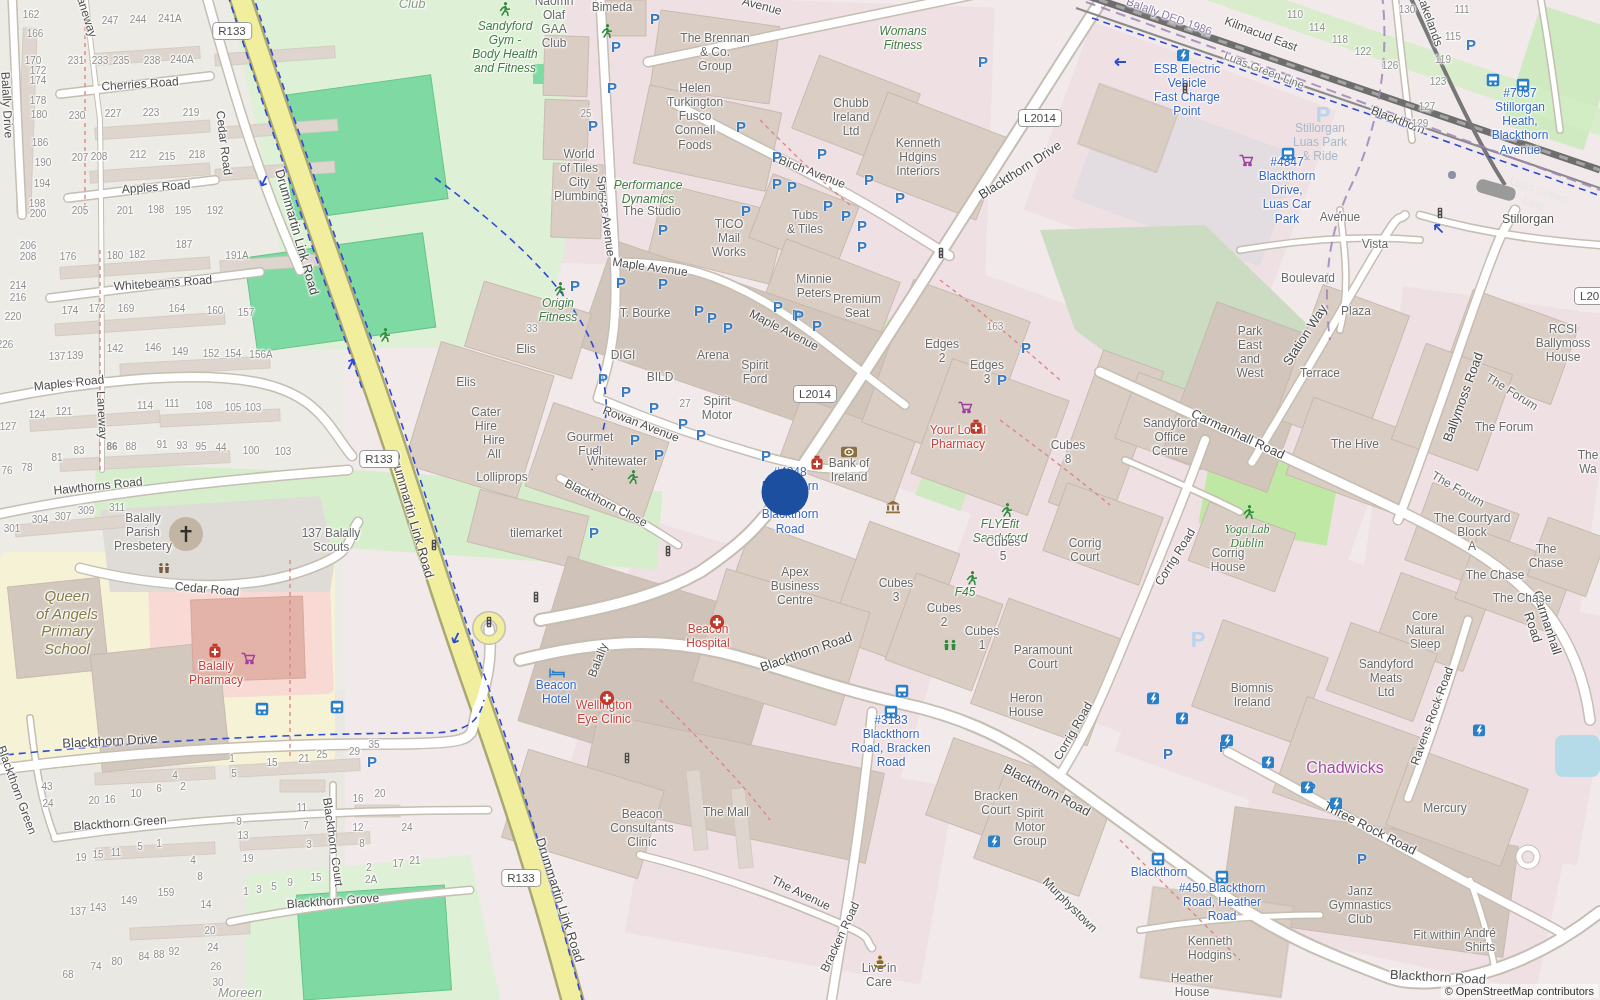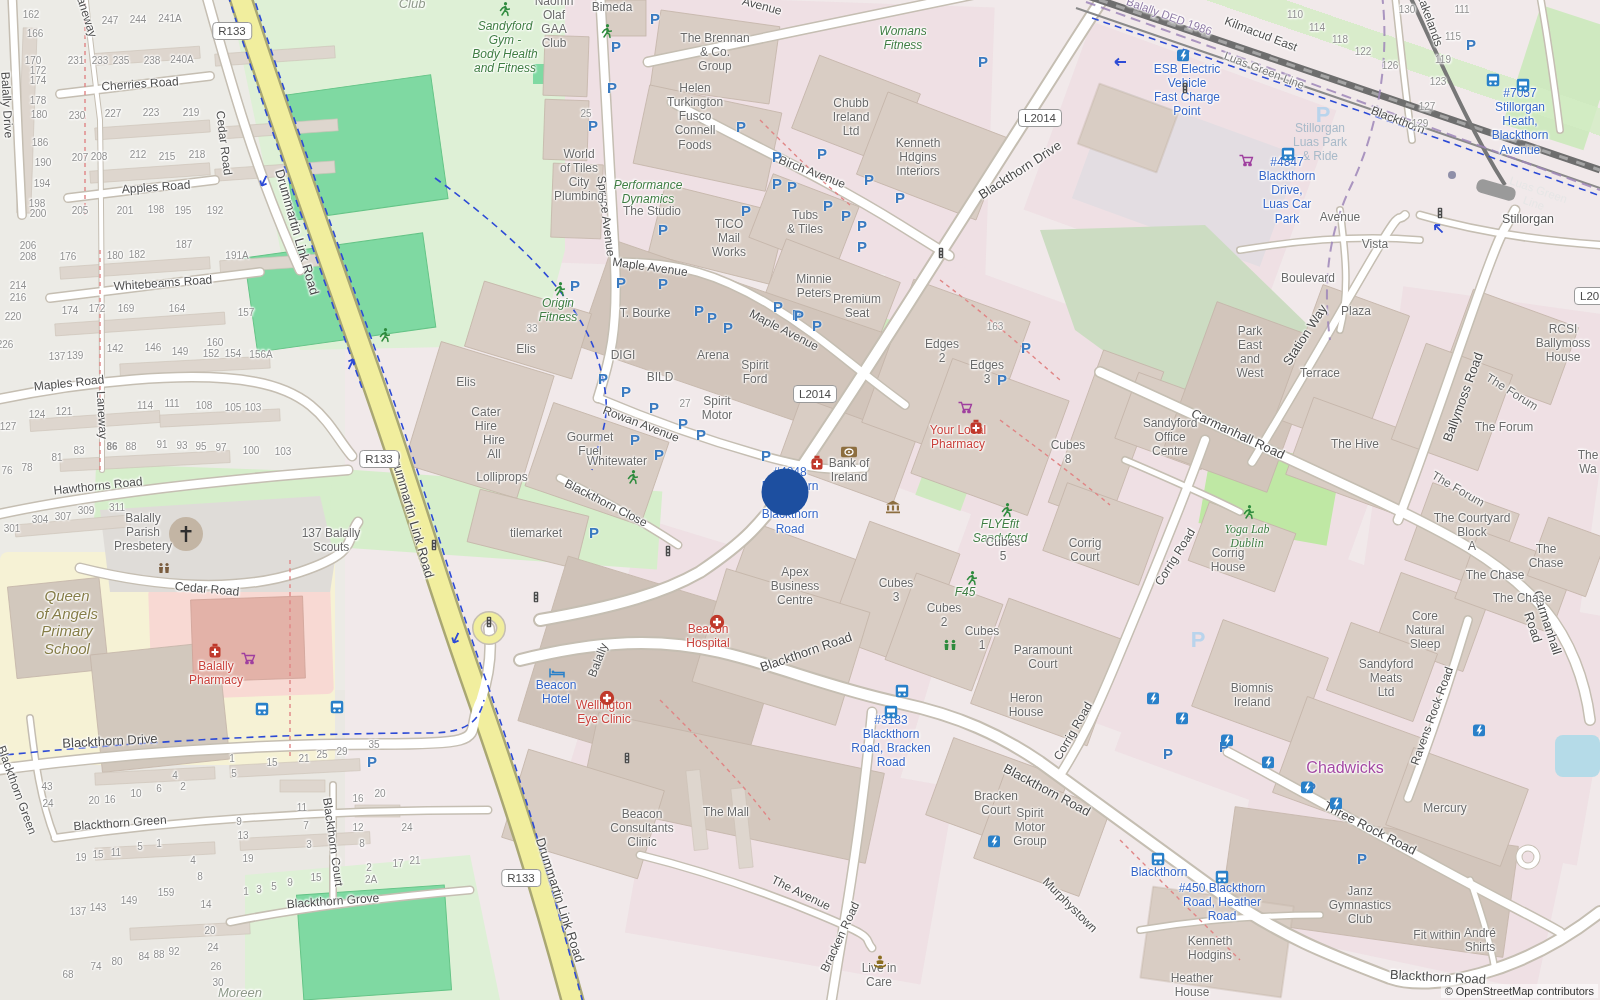"160" span.lbl { margin-top: 32px -> none }
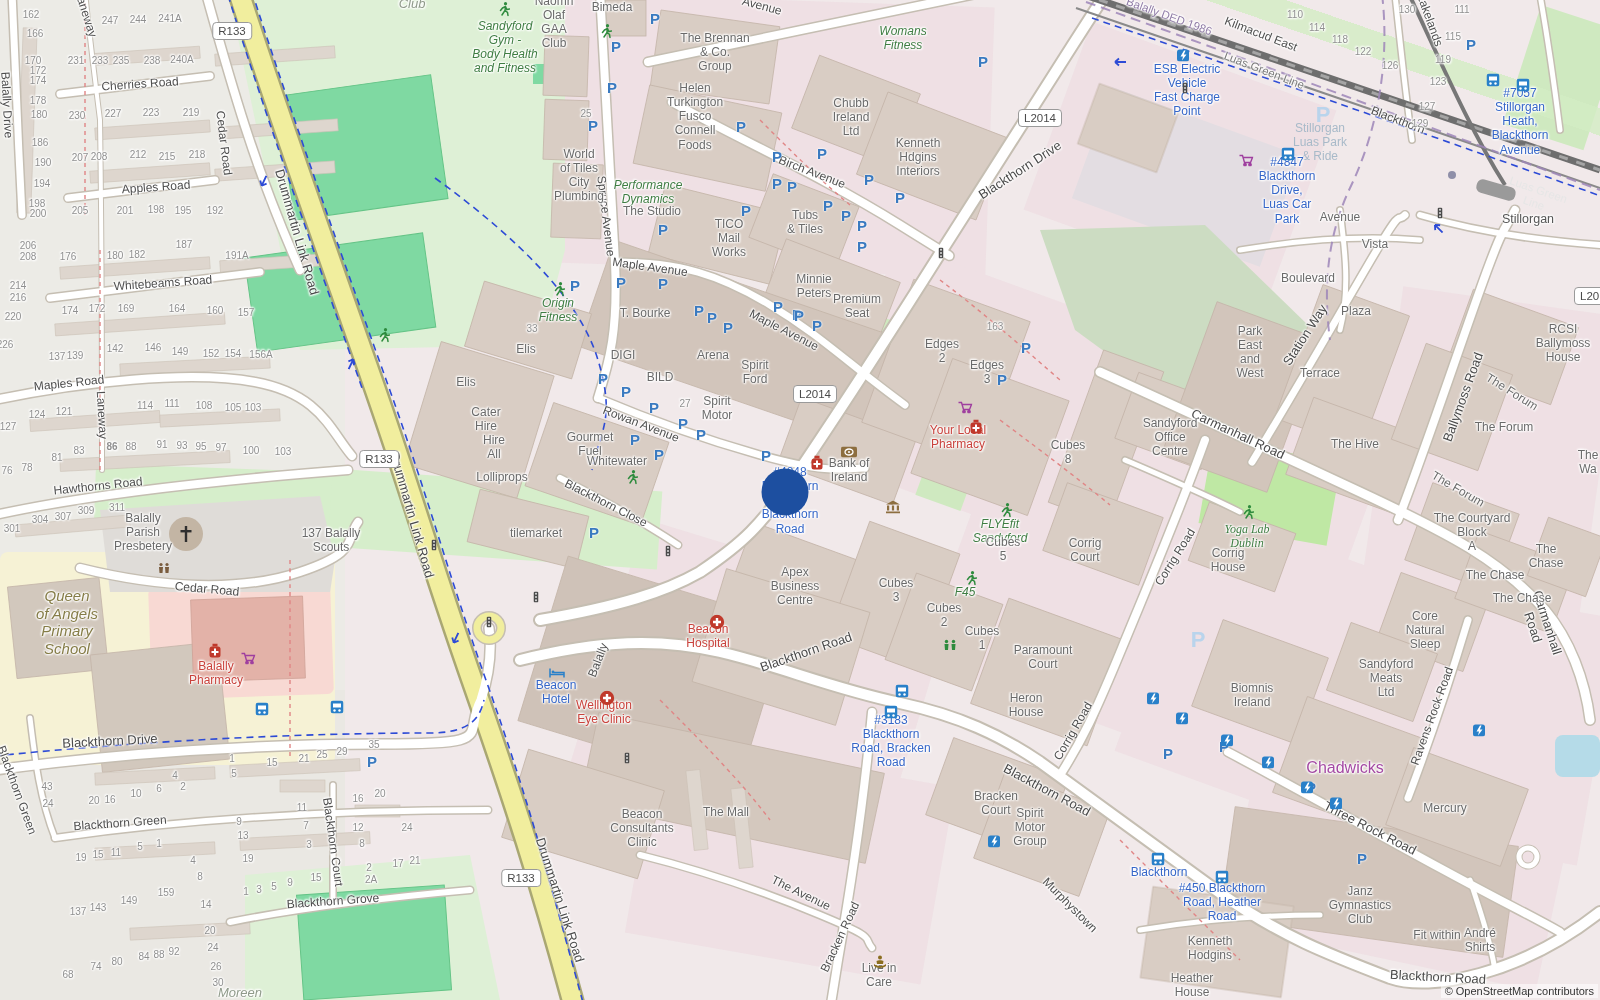"97" span.lbl { text: 97 -> 44 }
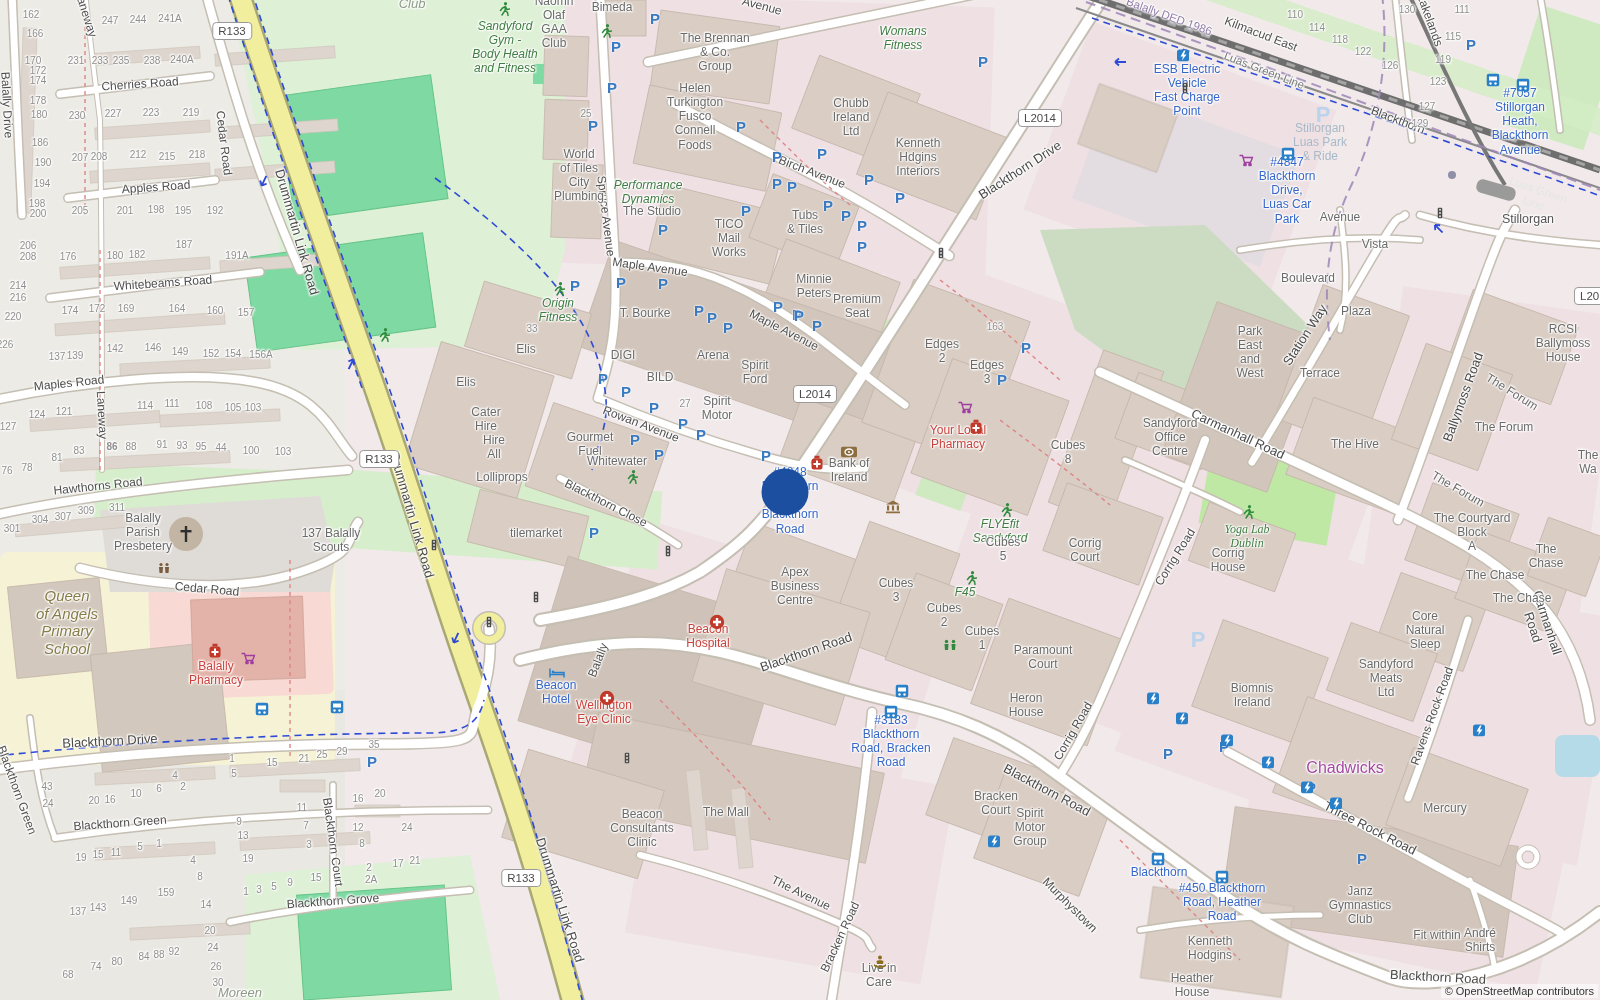"29" span.lbl { padding-left: none -> 25px }
